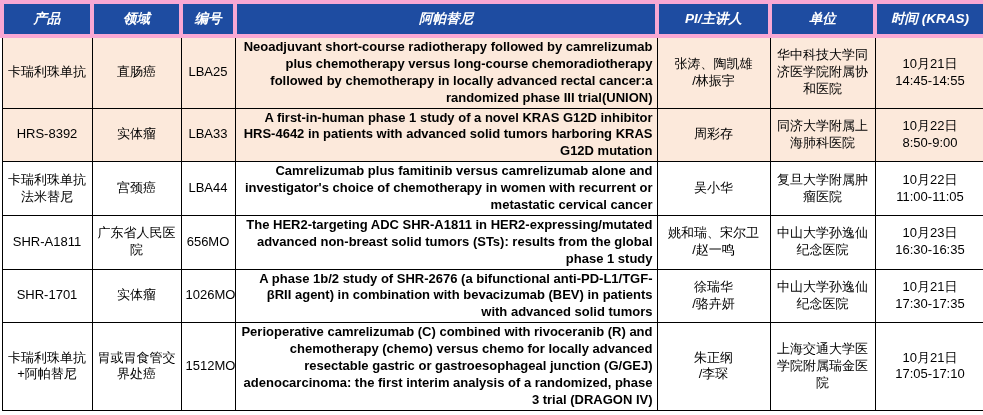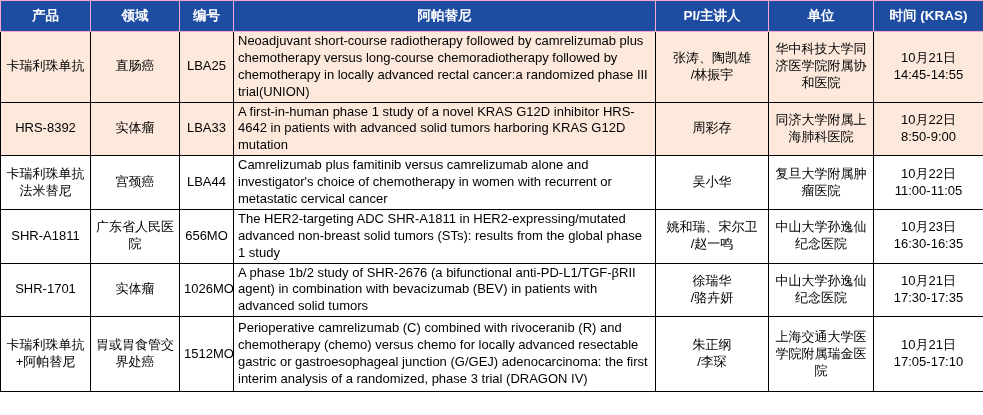"产品" th { border: 1px solid #f9a8d4 -> 4px solid #f9a8d4; font-style: none -> italic }
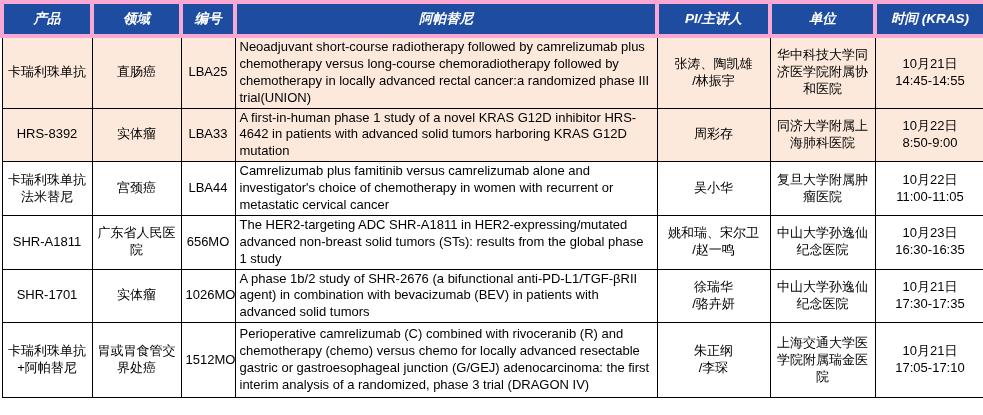"Neoadjuvant short-course radiotherapy" td.title-cell { font-weight: none -> bold; text-align: left -> right }
